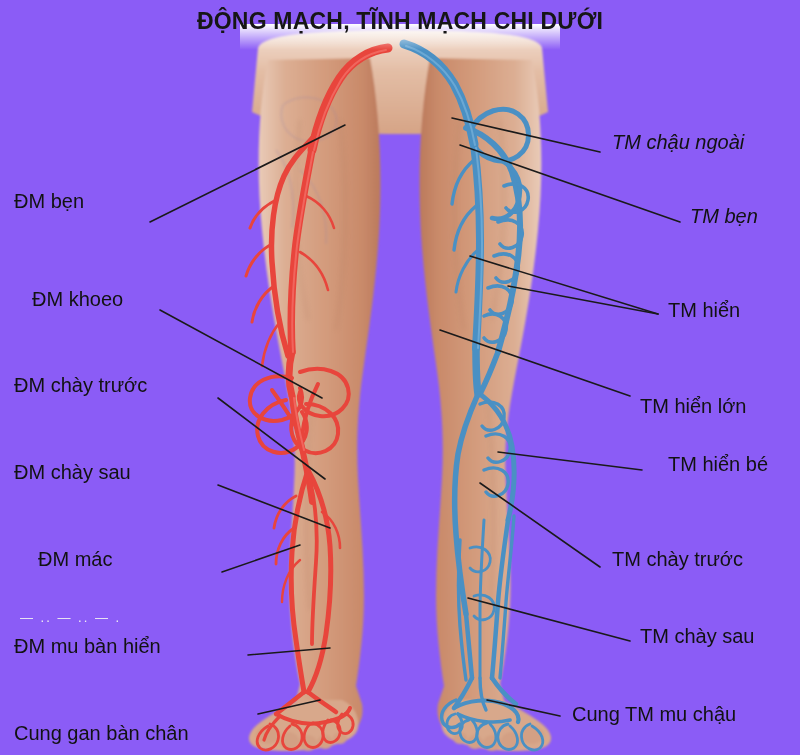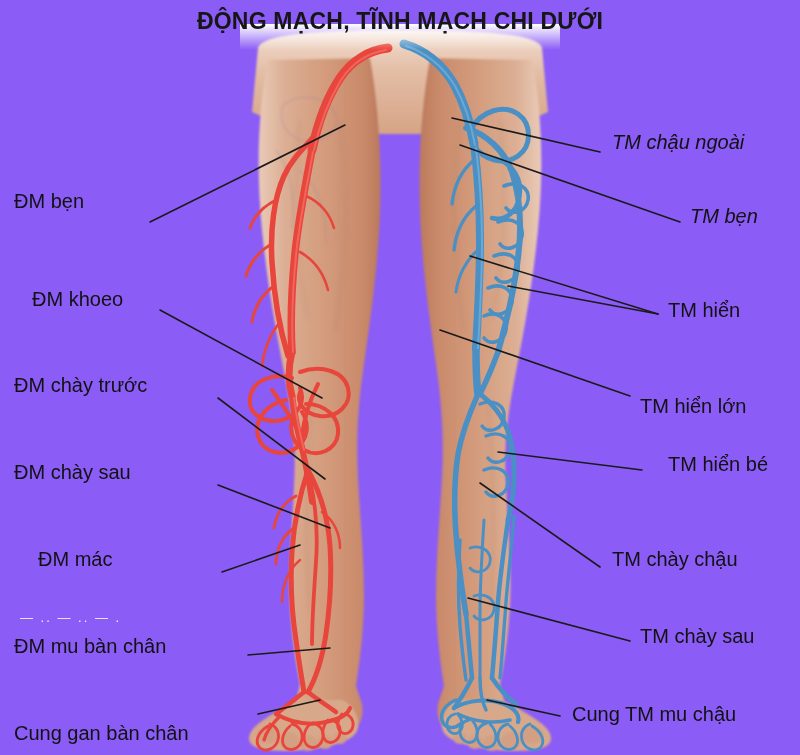"TM chày chậu" div.label { text: chậu -> trước }
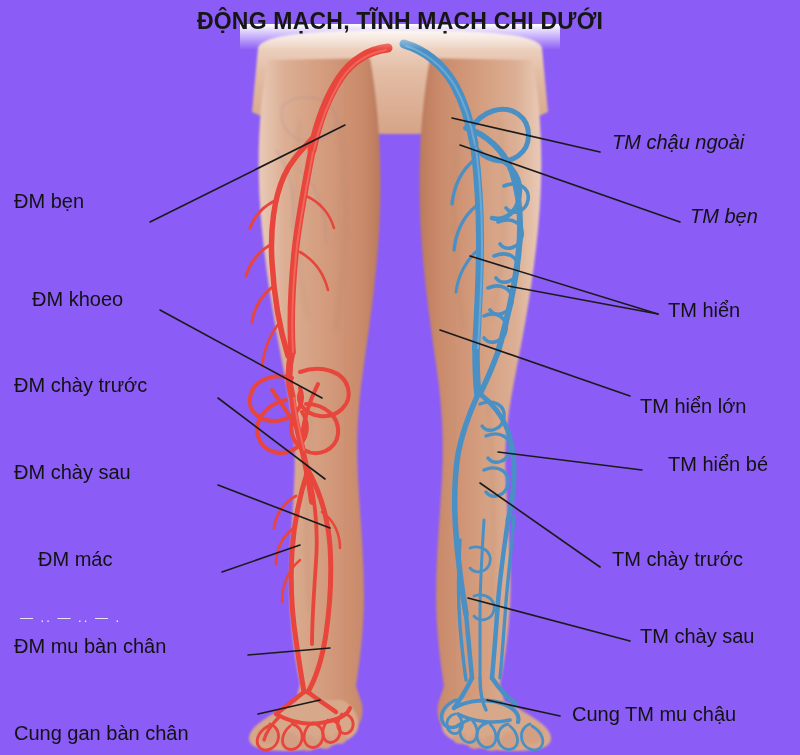"ĐM mu bàn chân" div.label { text: chân -> hiển }
